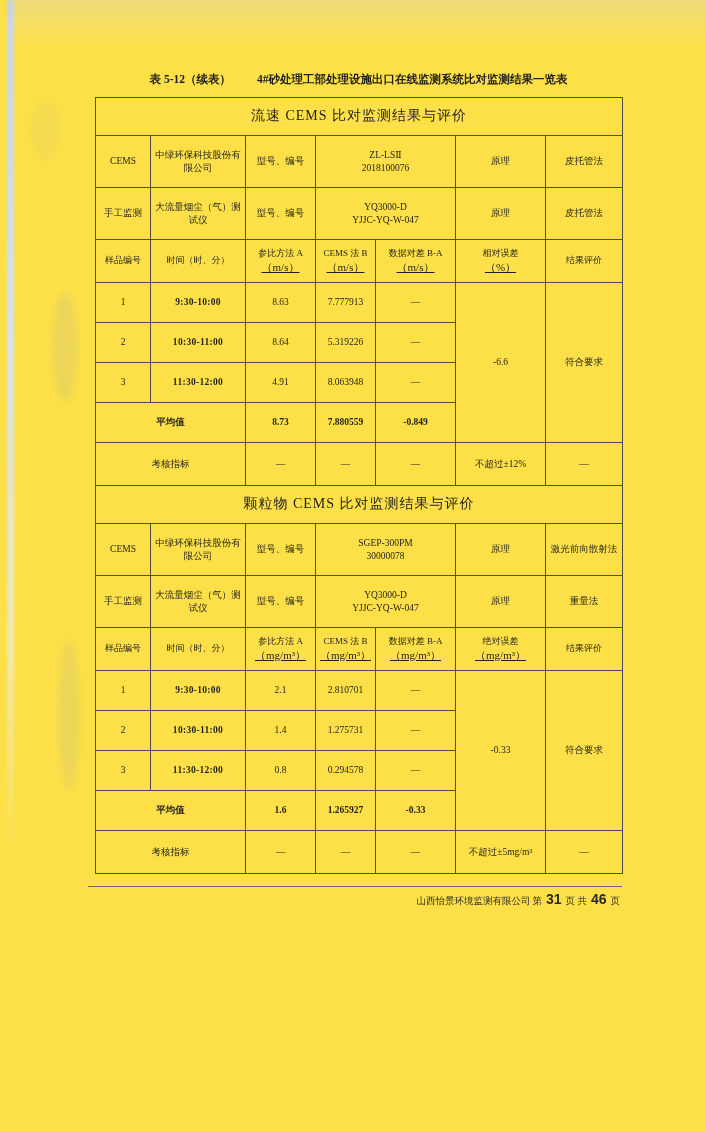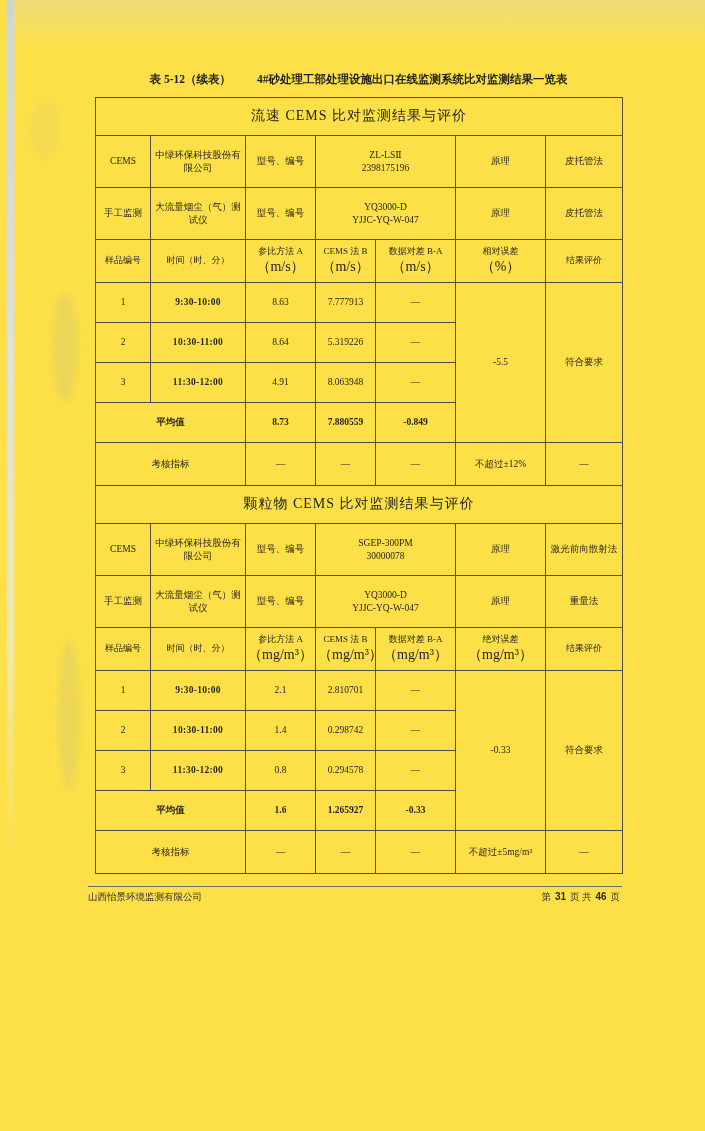"2398175196" div { text: 2398175196 -> 2018100076 }
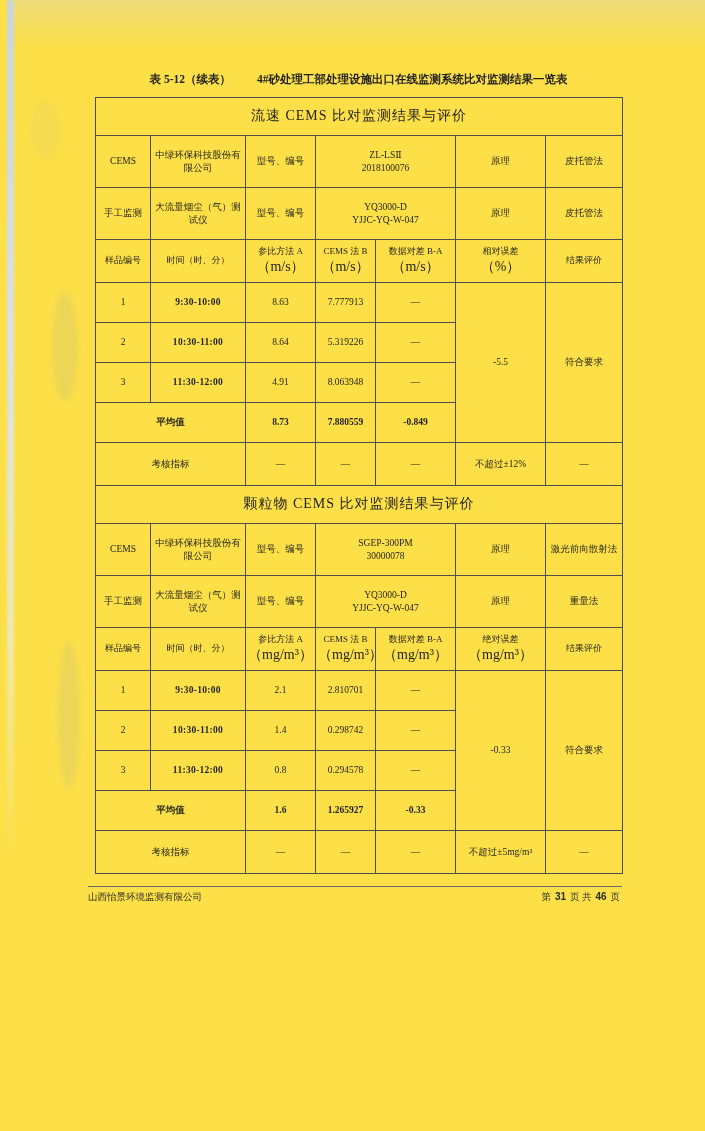"（m/s）" .unit { font-size: 14px -> 11px; text-decoration: none -> underline }
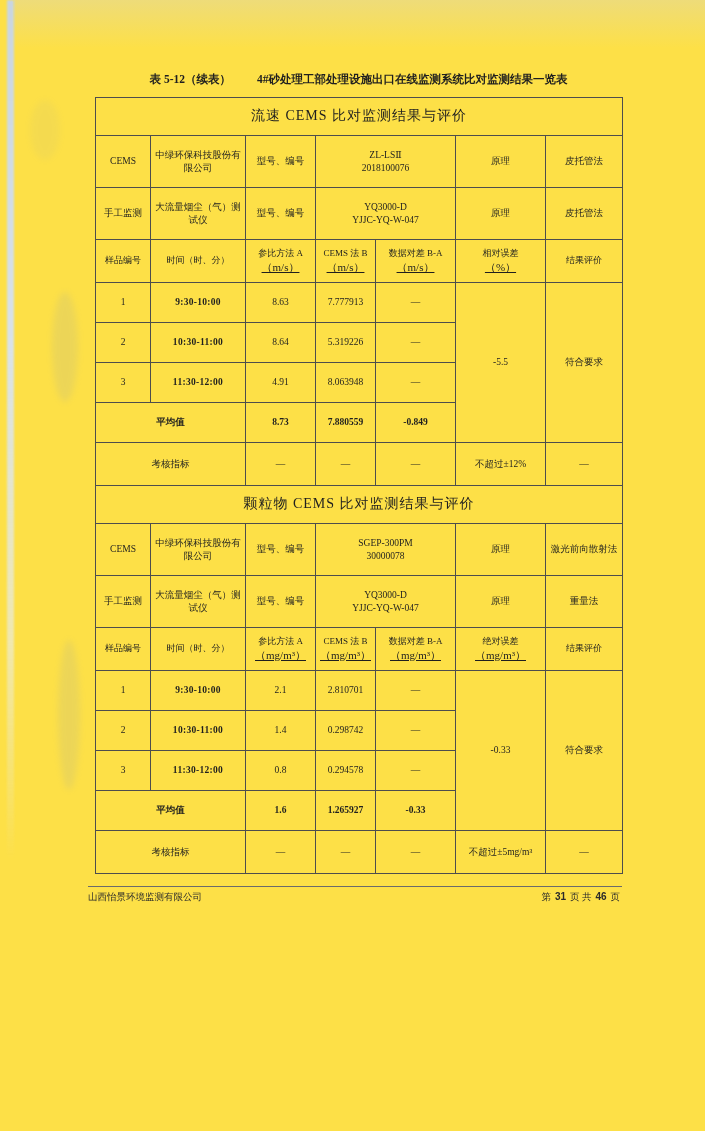"-5.5" td { text: -5.5 -> -6.6 }
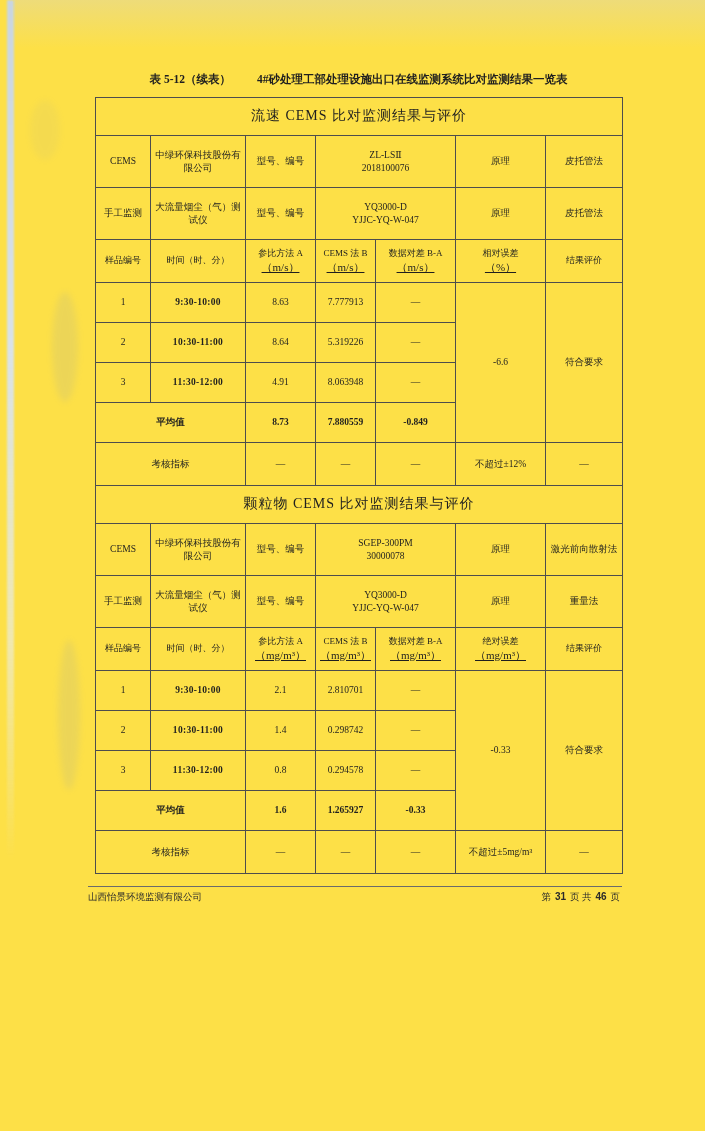"0.298742" td { text: 0.298742 -> 1.275731 }
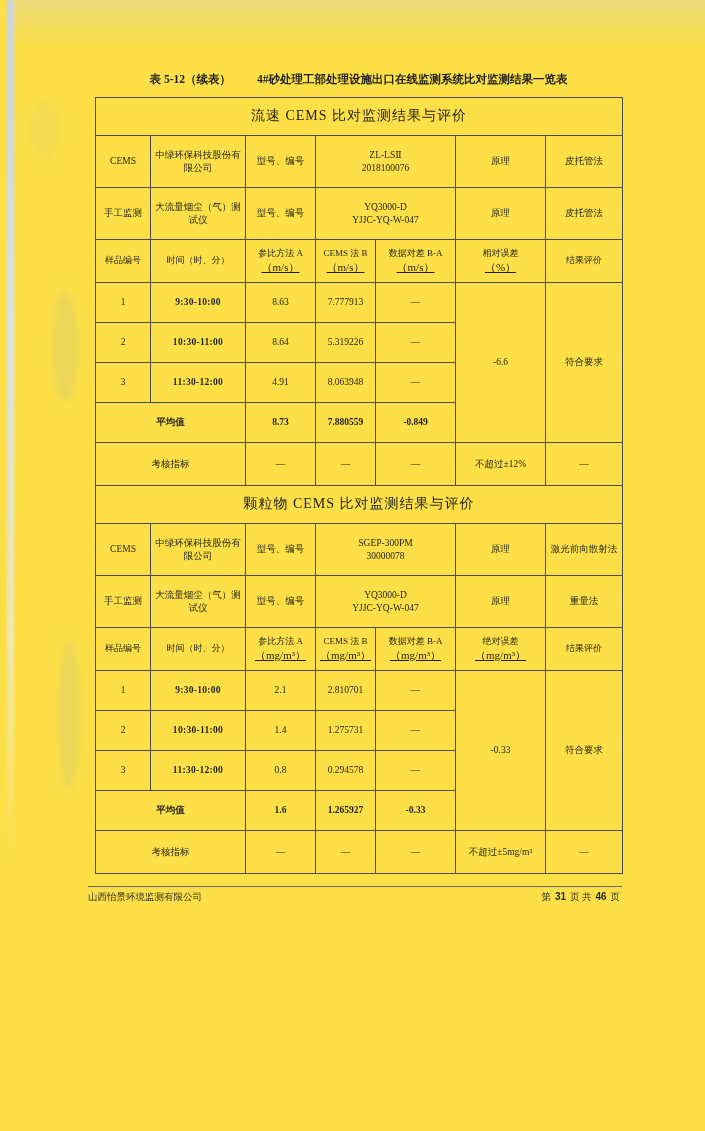"山西怡景环境监测有限公司" .footer { justify-content: space-between -> flex-end }
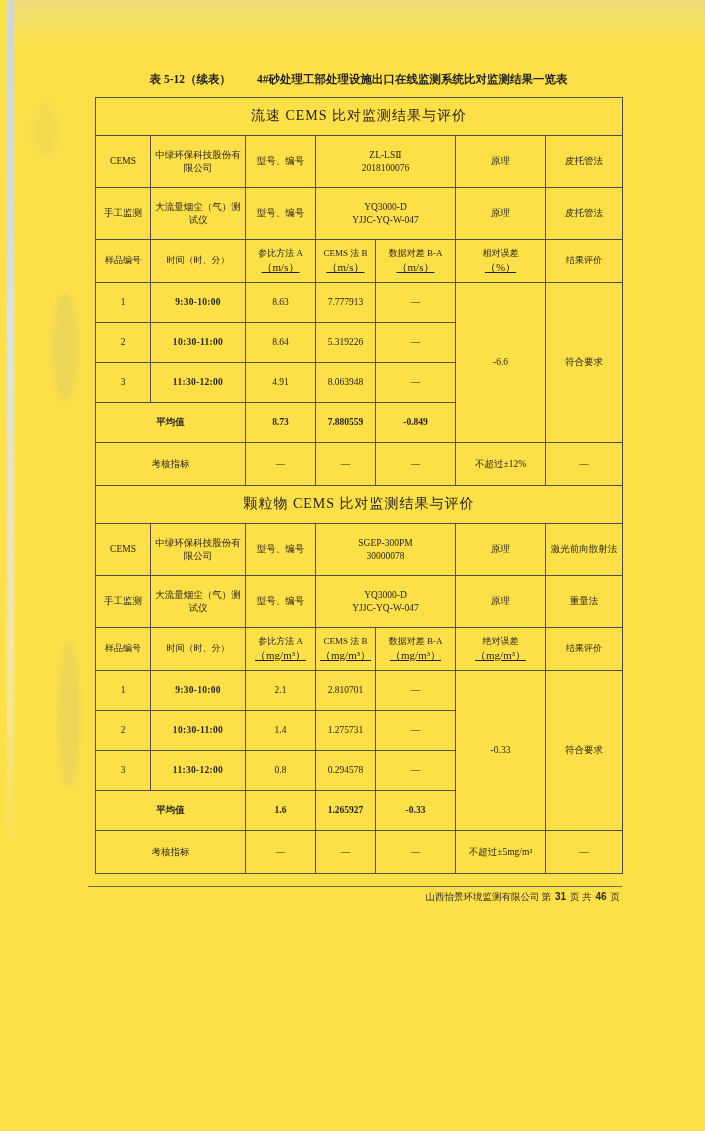"31" .footer .pg-num { font-size: 10px -> 14px }
